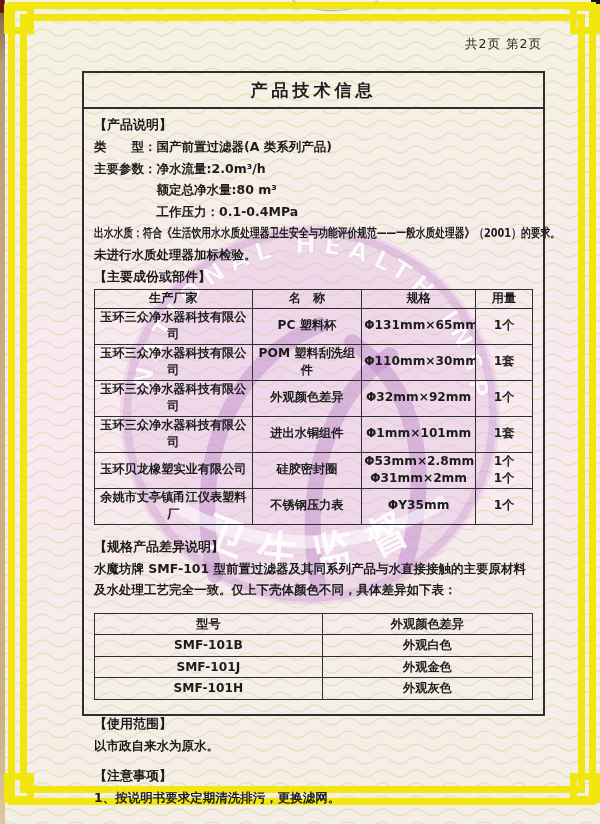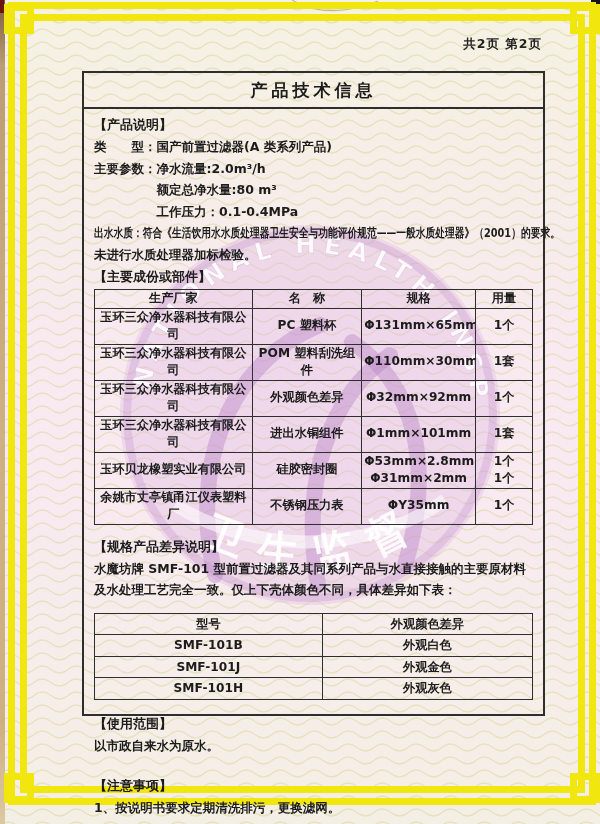"共2页 第2页" .page-info { font-weight: bold -> normal }
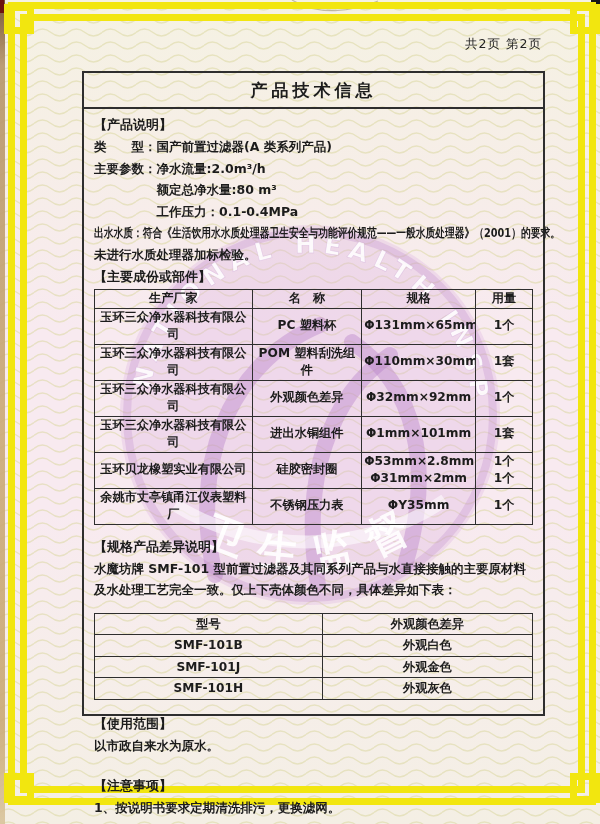"【注意事项】" .mt-notes { margin-top: 21px -> 11px }
